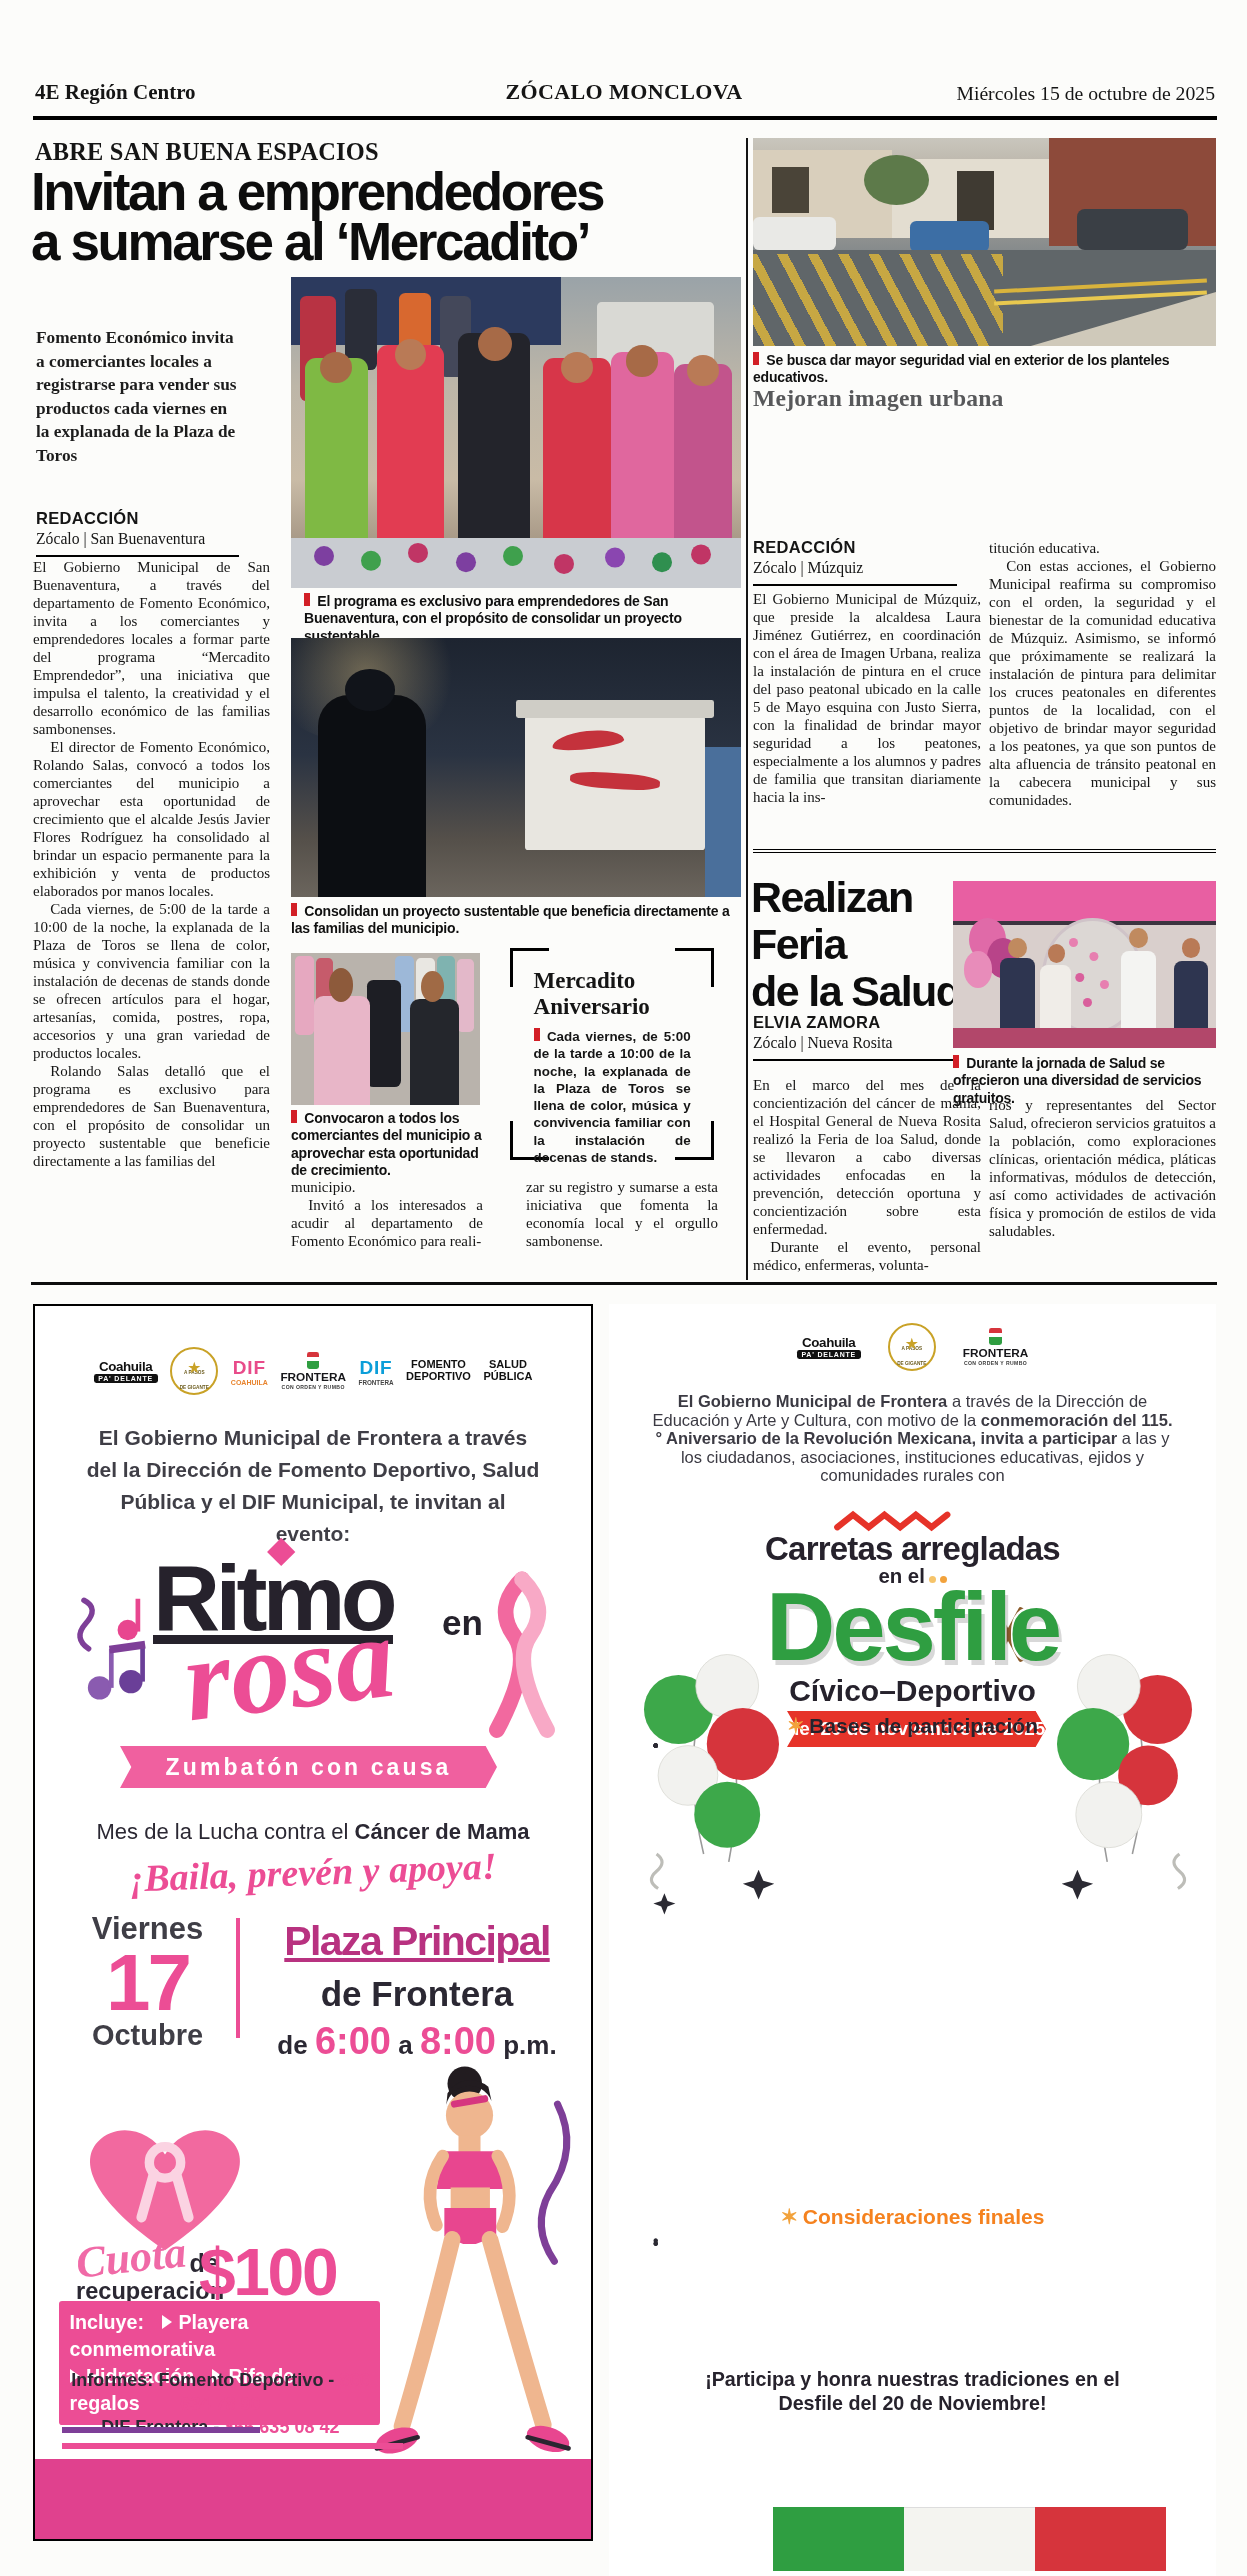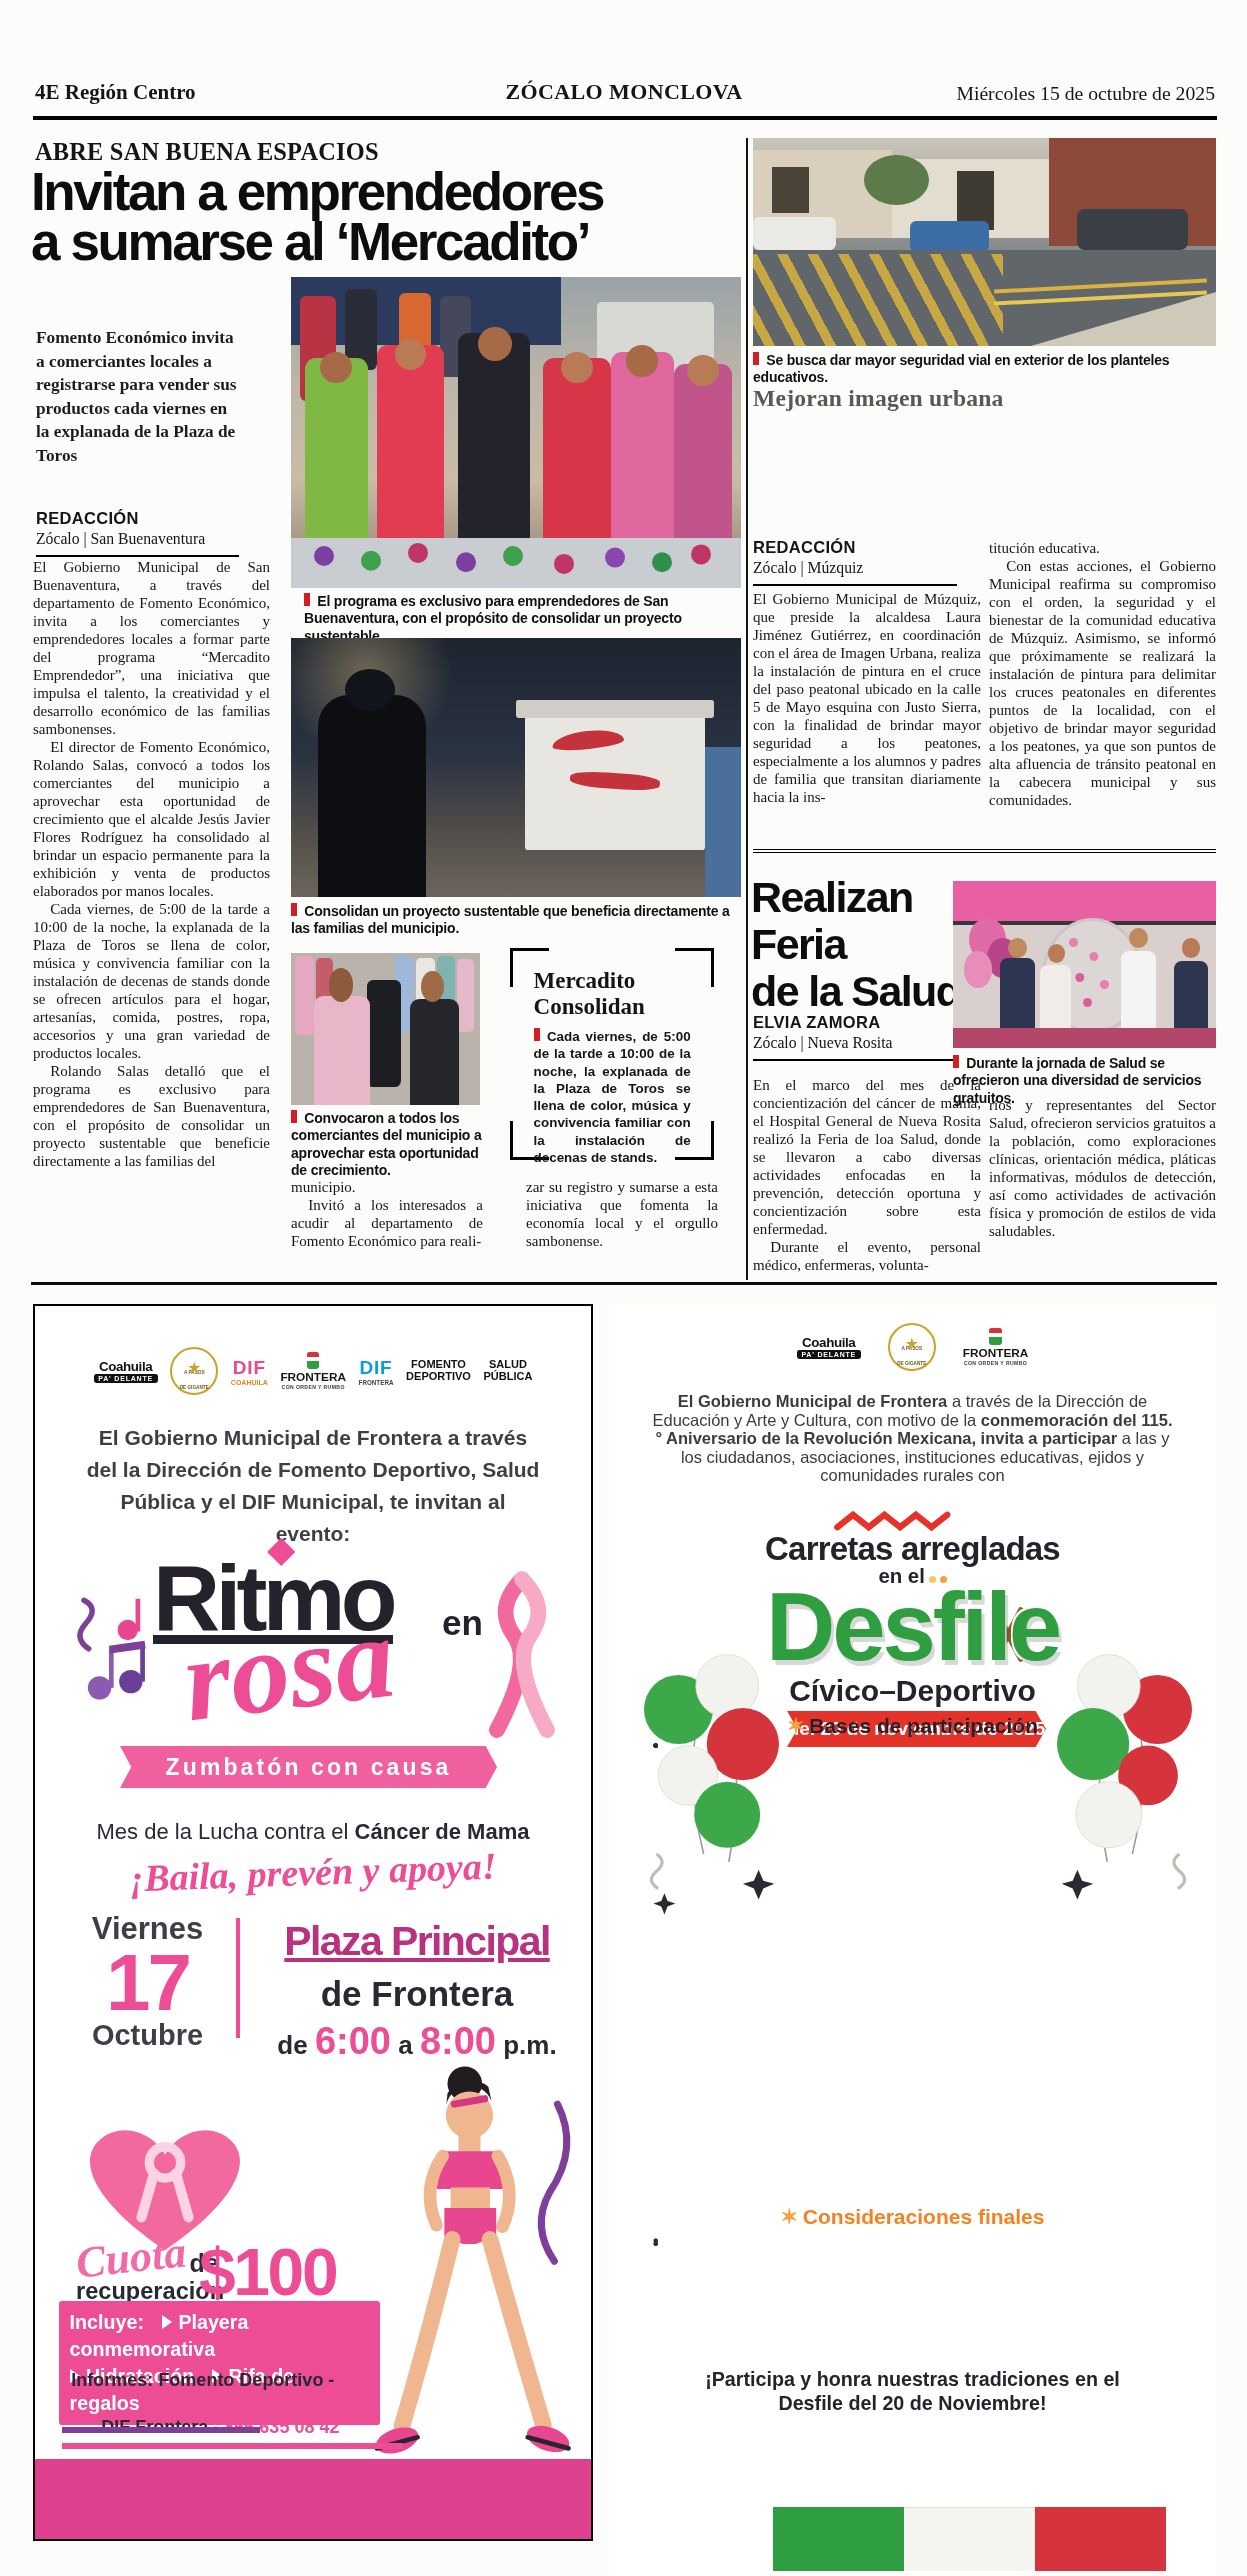"Mercadito Consolidan" div { text: Consolidan -> Aniversario }
